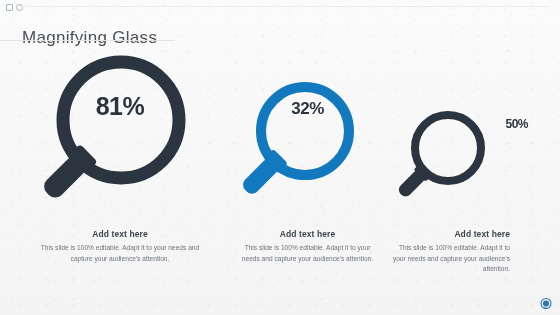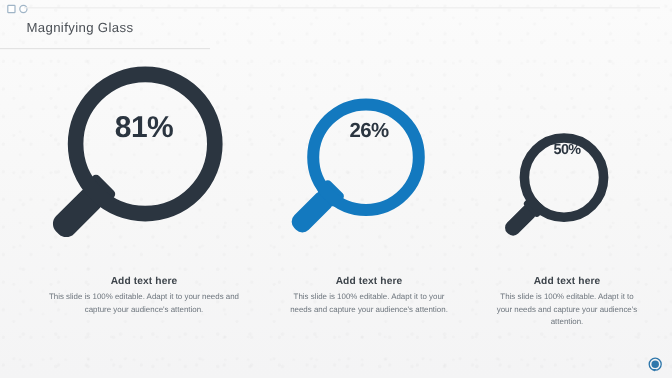"Magnifying Glass" .title { font-size: 11px -> 17px; top: 18px -> 28px }
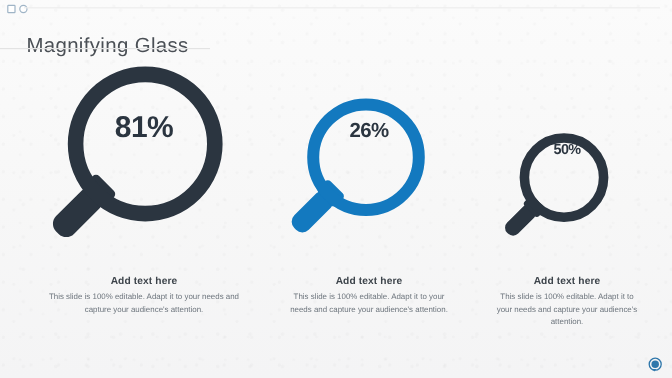"26%" div.pct { text: 26% -> 32% }
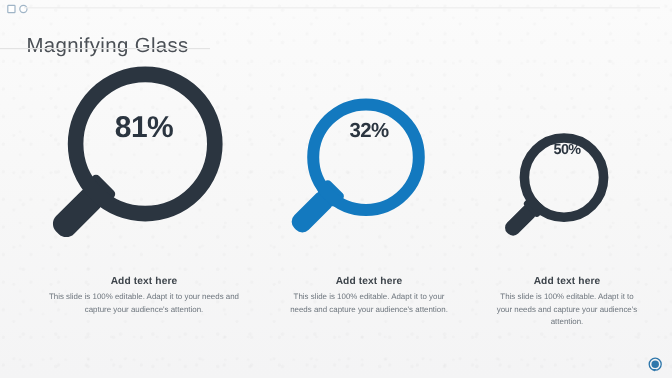"50%" .col-3 { left: 395px -> 373px; text-align: none -> right }
